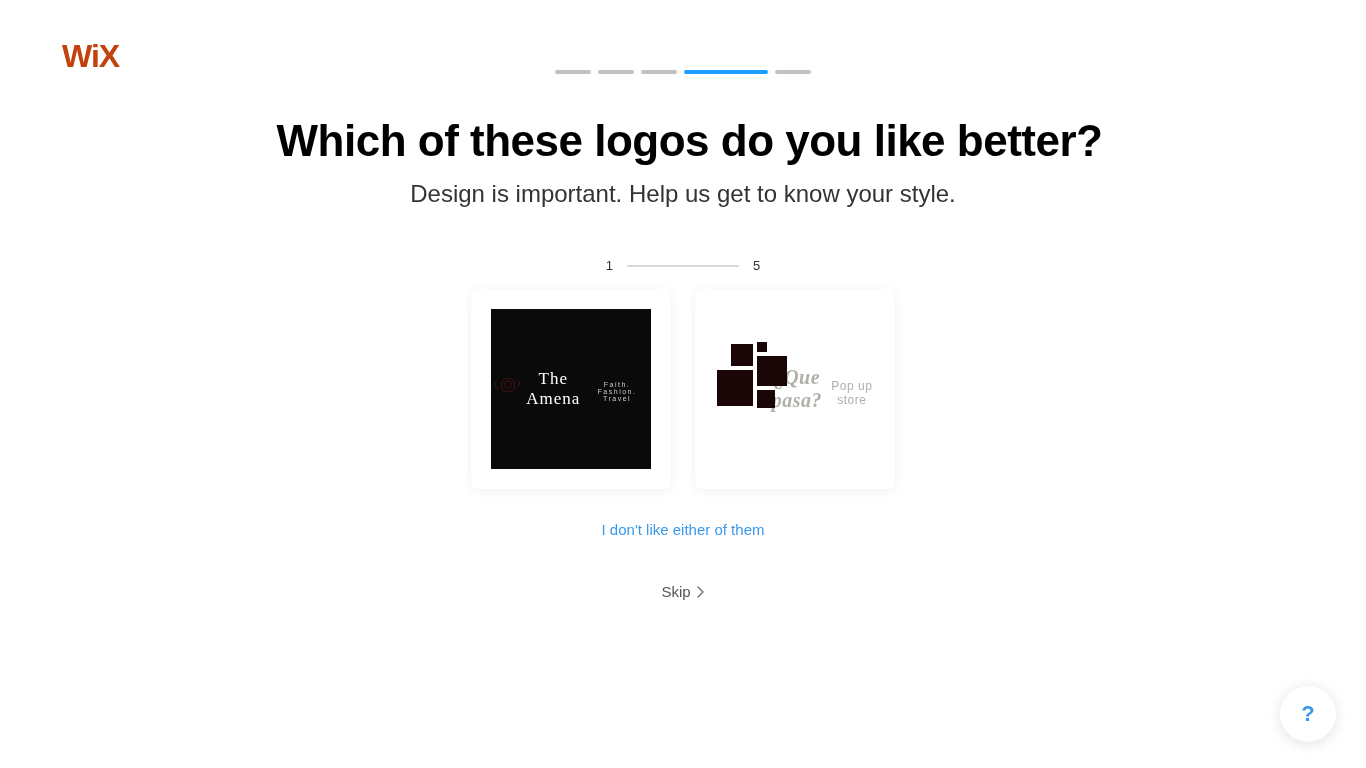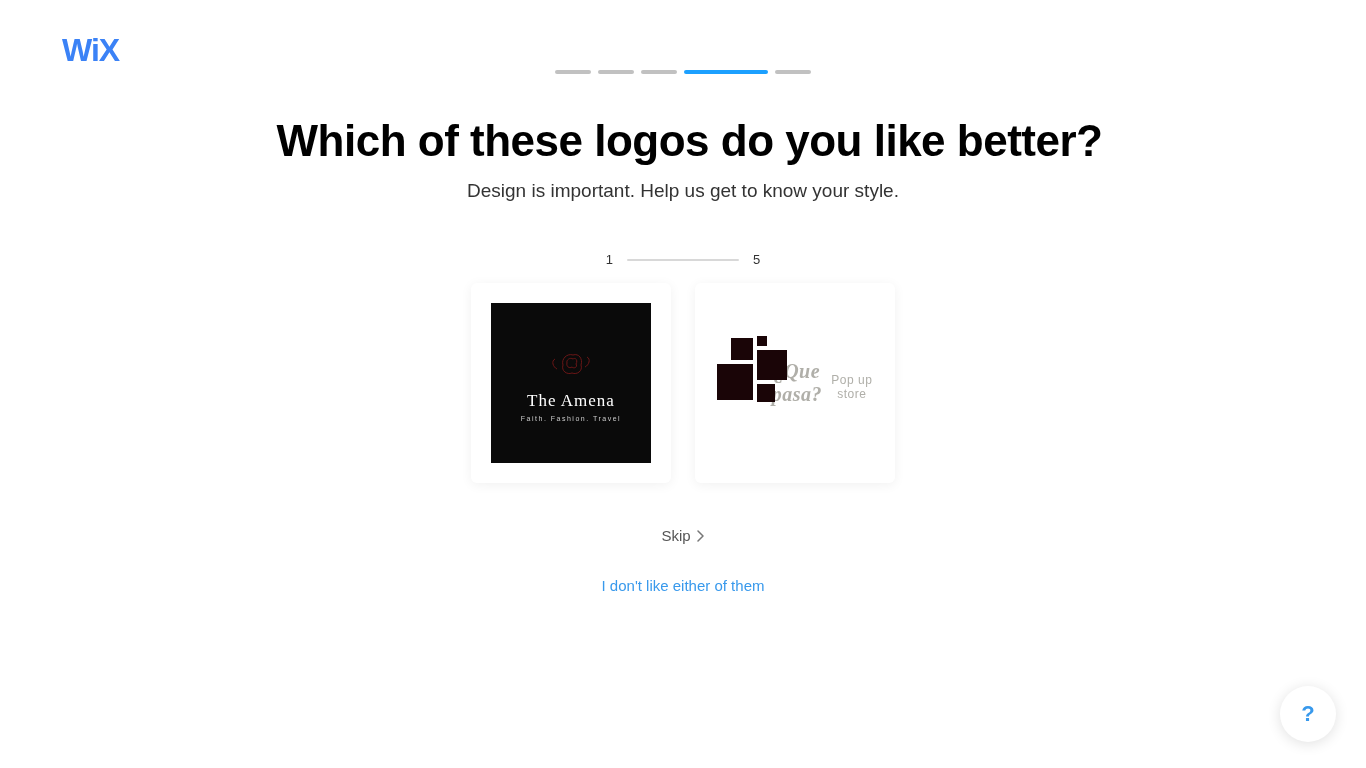"WiX" .logo { color: #3b82f6 -> #c2410c; top: 32px -> 38px }
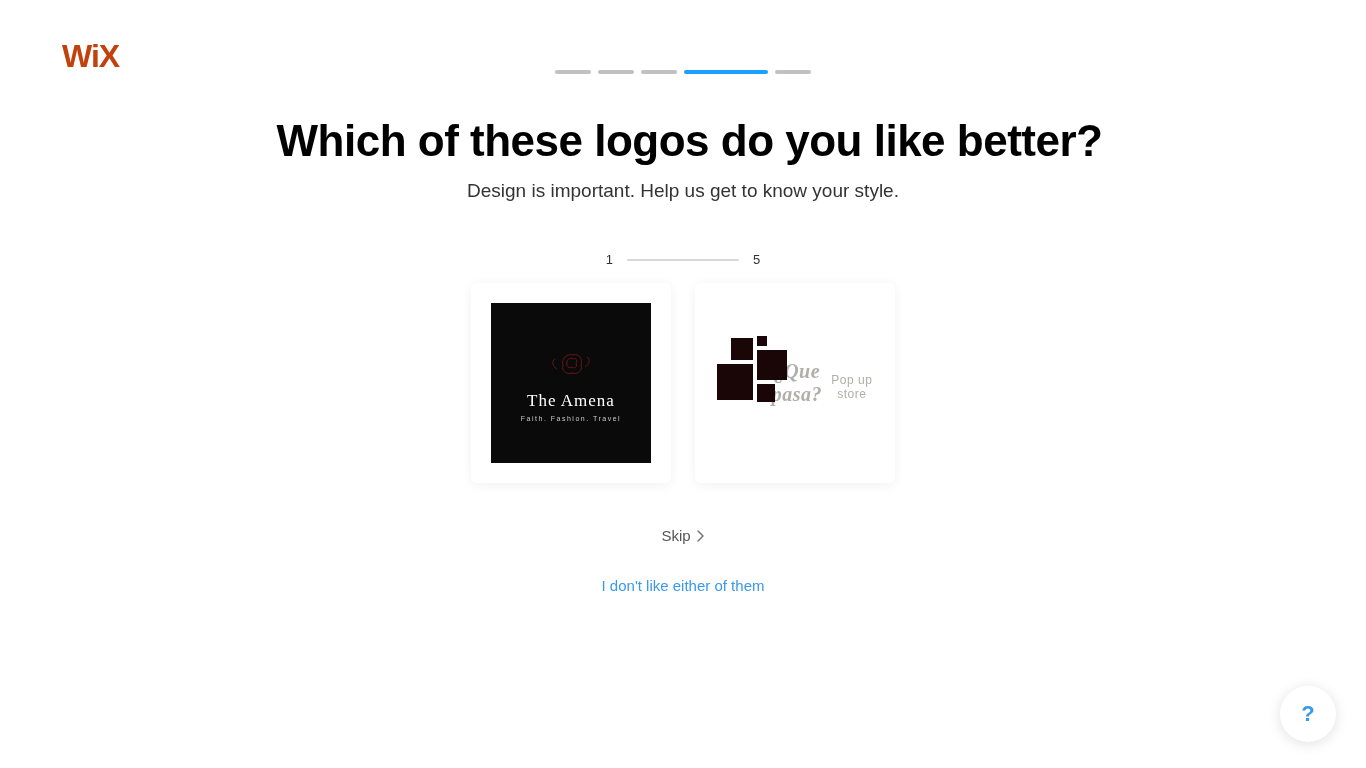"Design is important. Help us" .subtitle { font-size: 19px -> 24px }
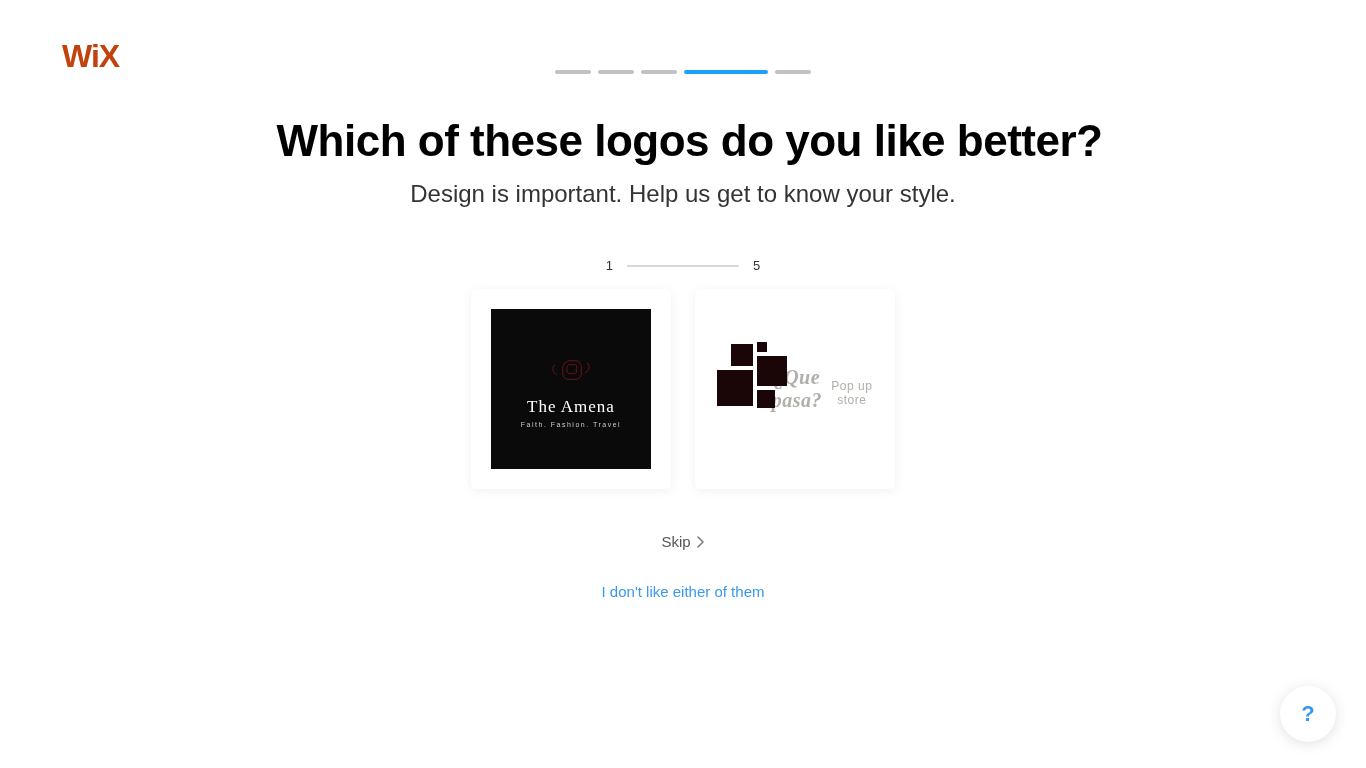"The Amena" .logo-a { flex-direction: column -> row }
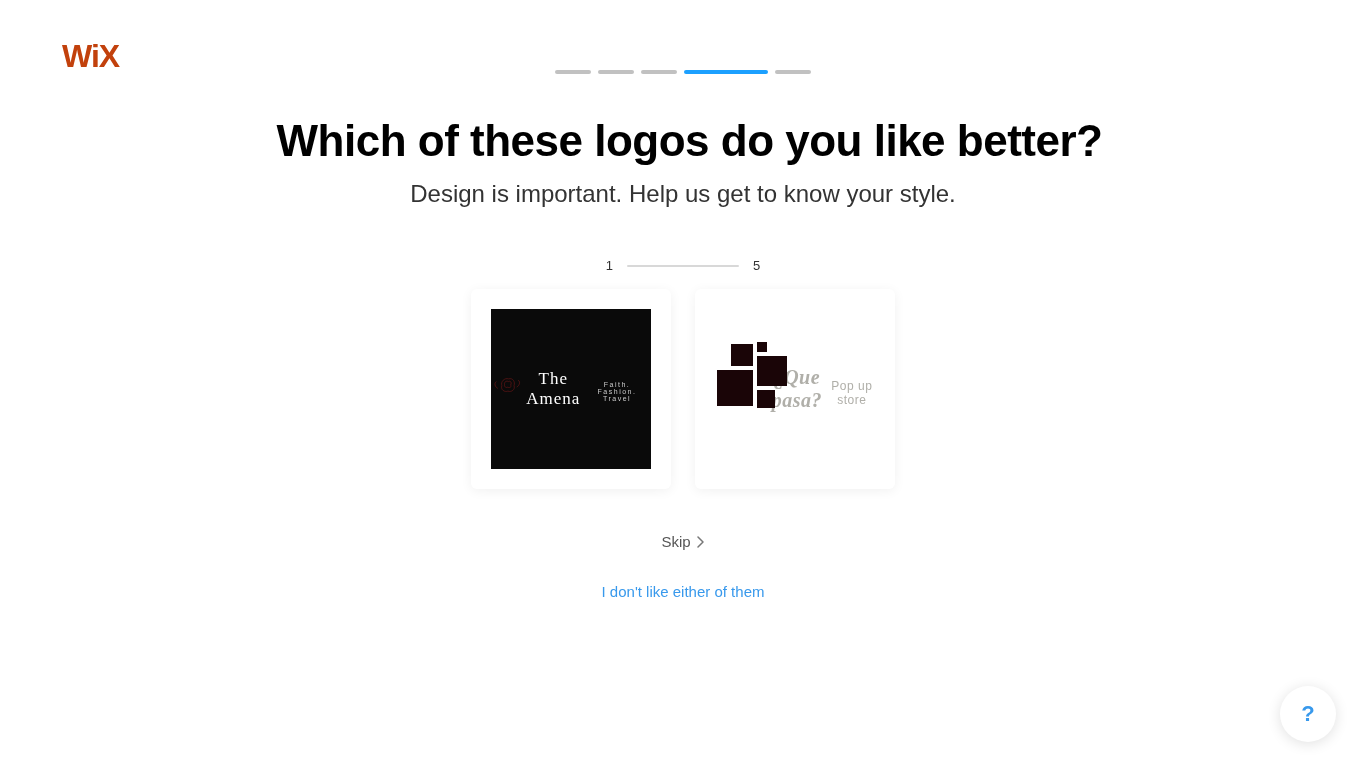"Skip" div { order: before "I don't like either of" -> after "I don't like either of" }
